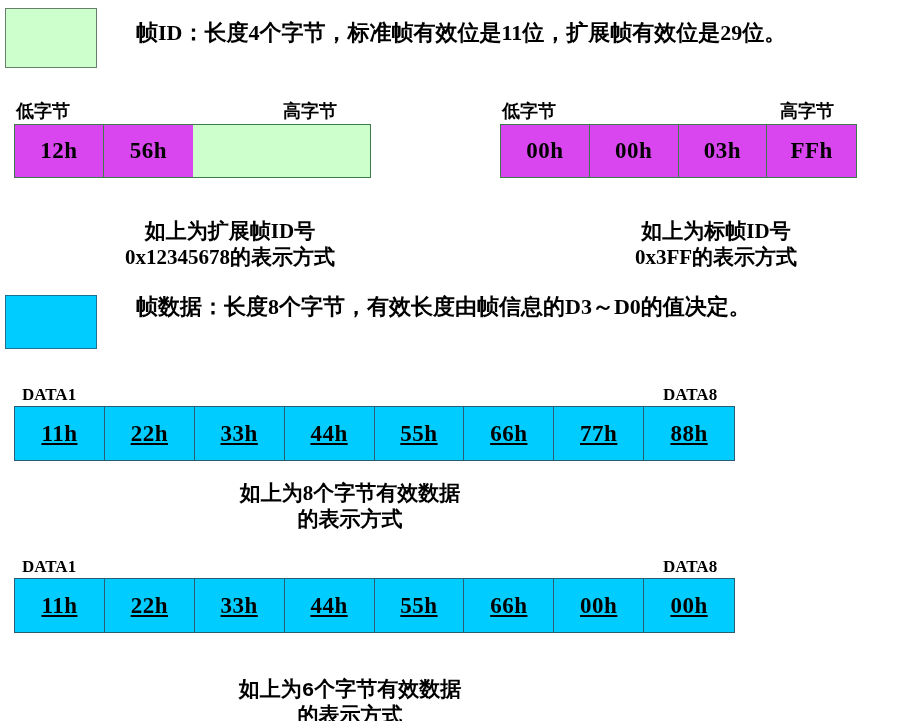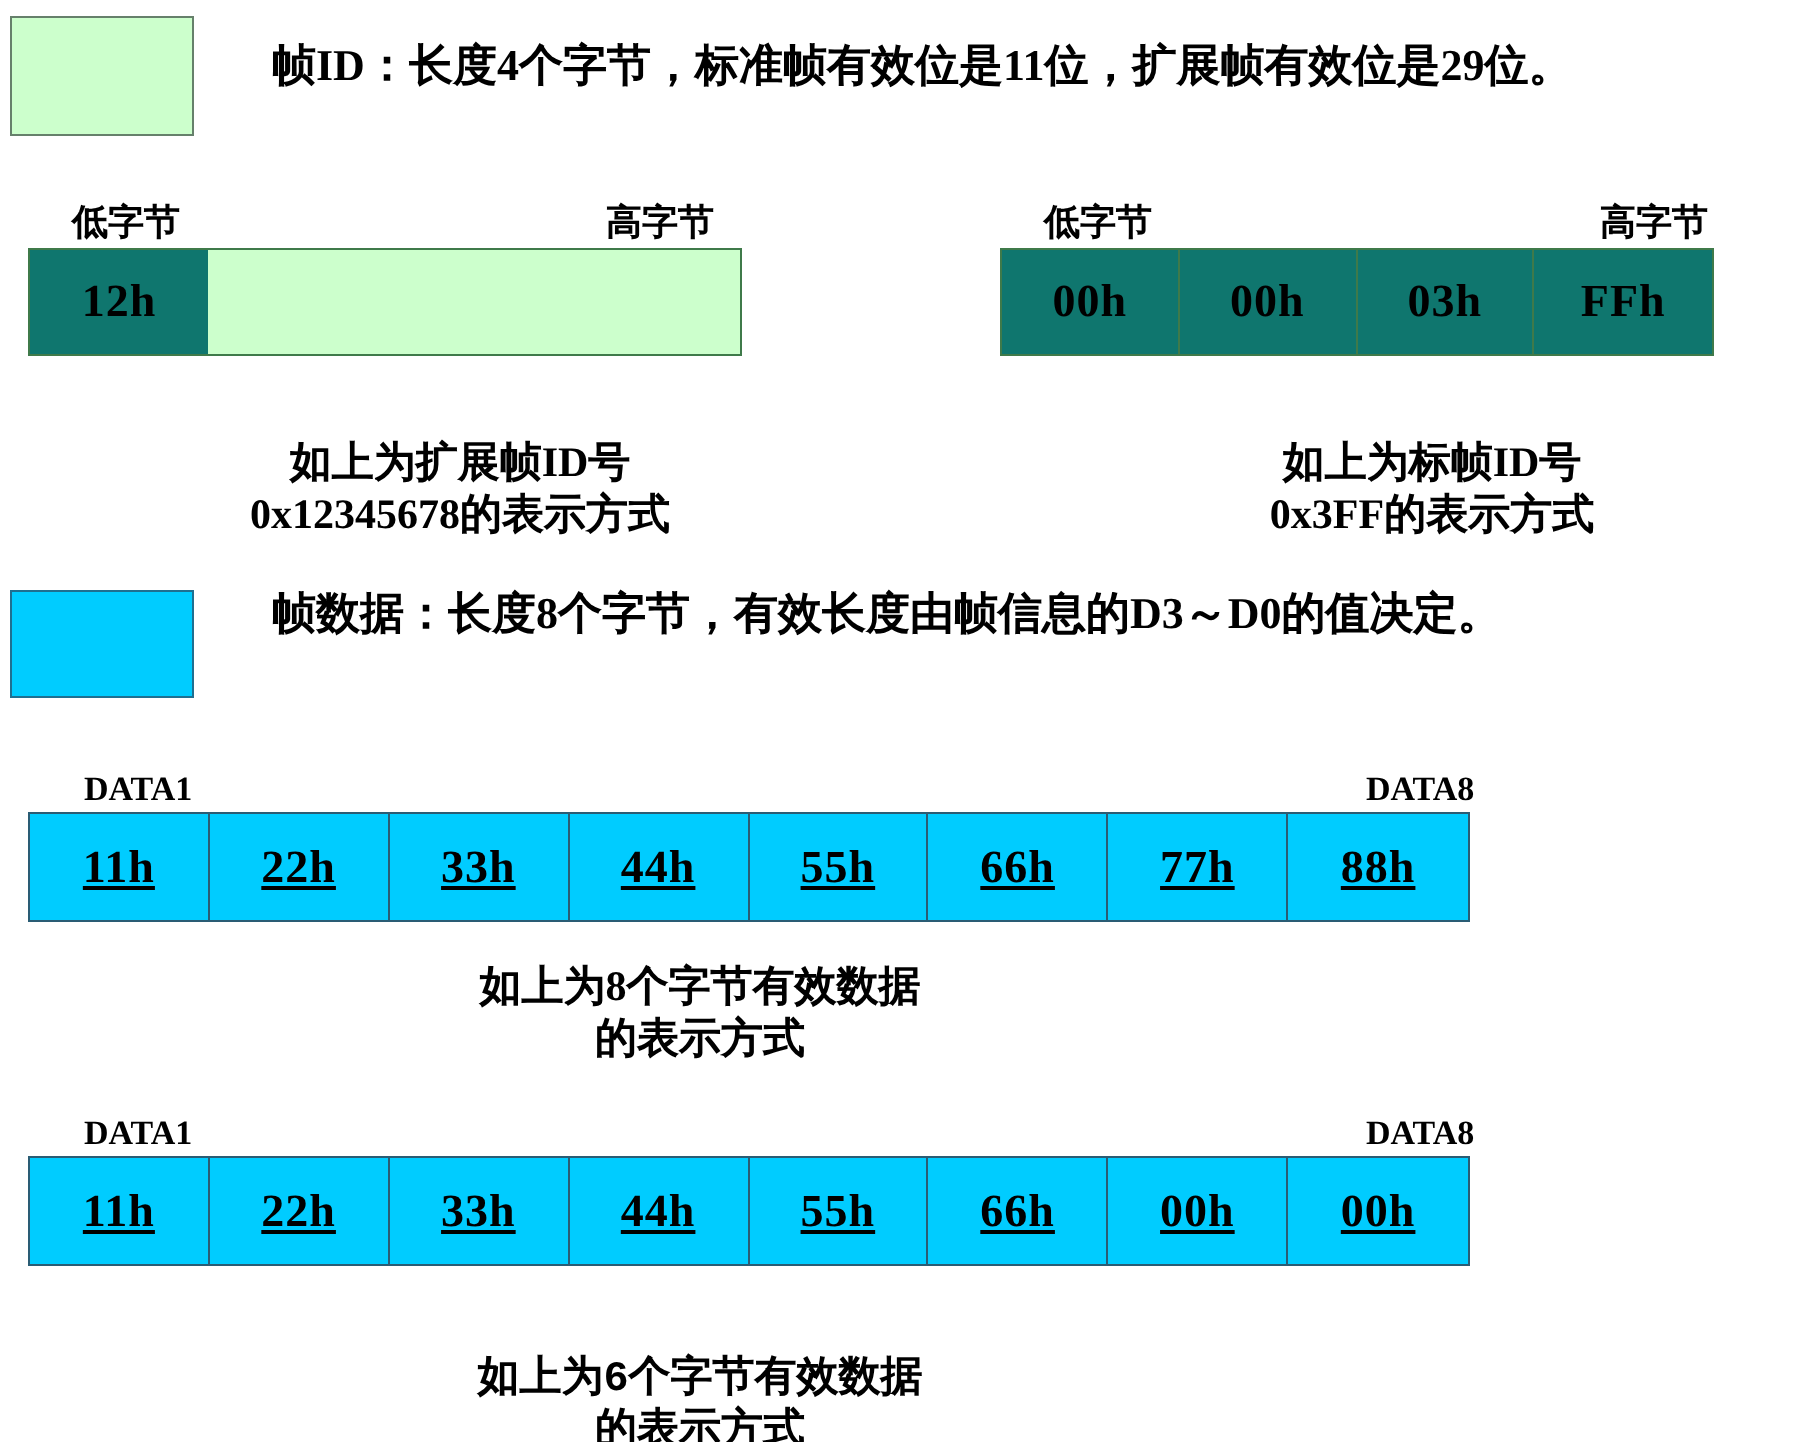"低字节" .table-label { margin-left: 20px -> none }
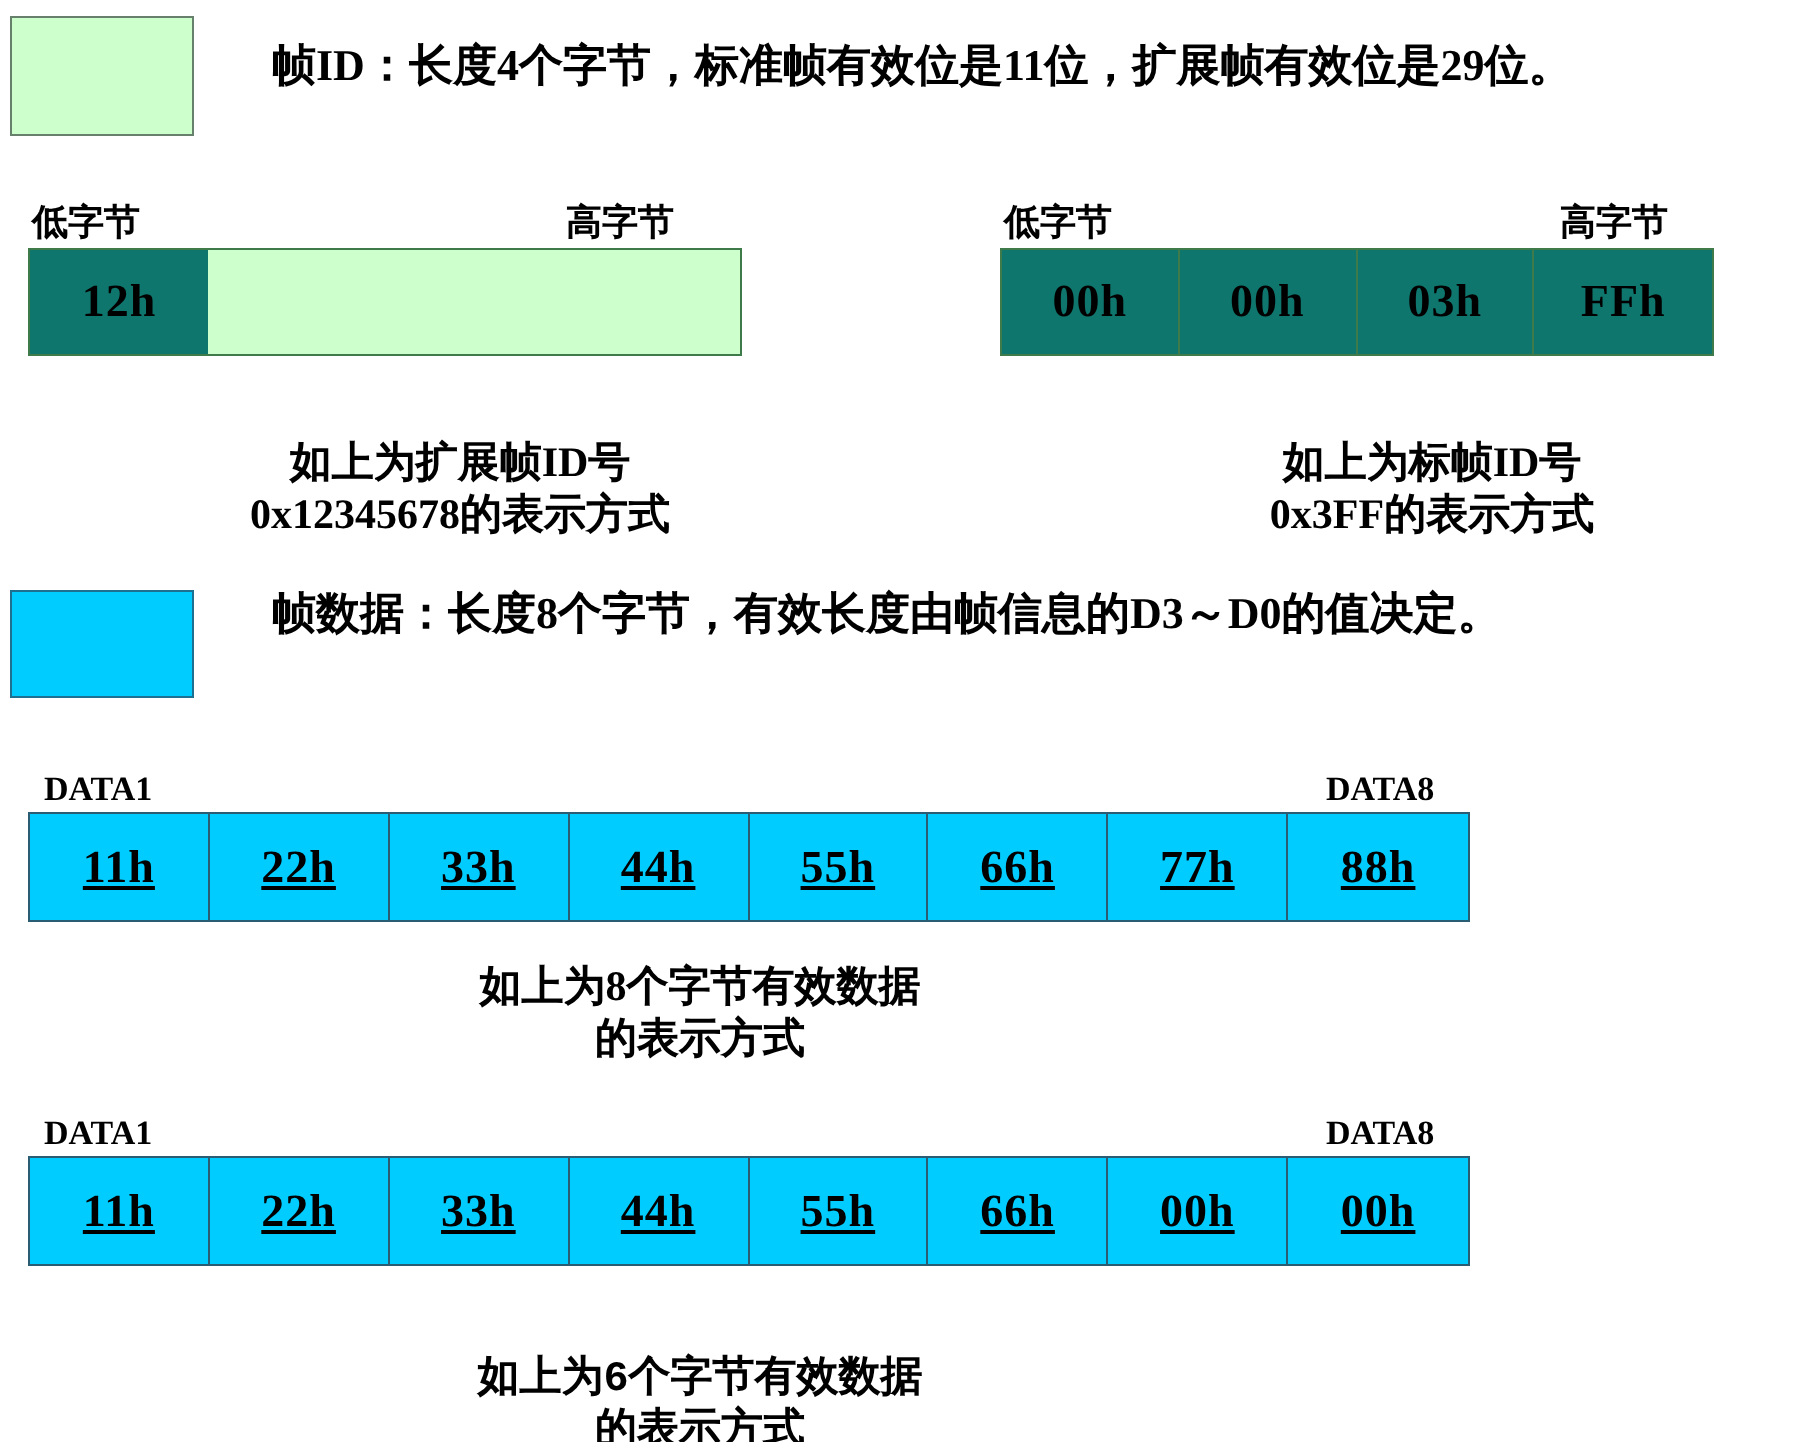"12h" .byte-table.green-table .byte-cell { background: #0f766e -> #d946ef }
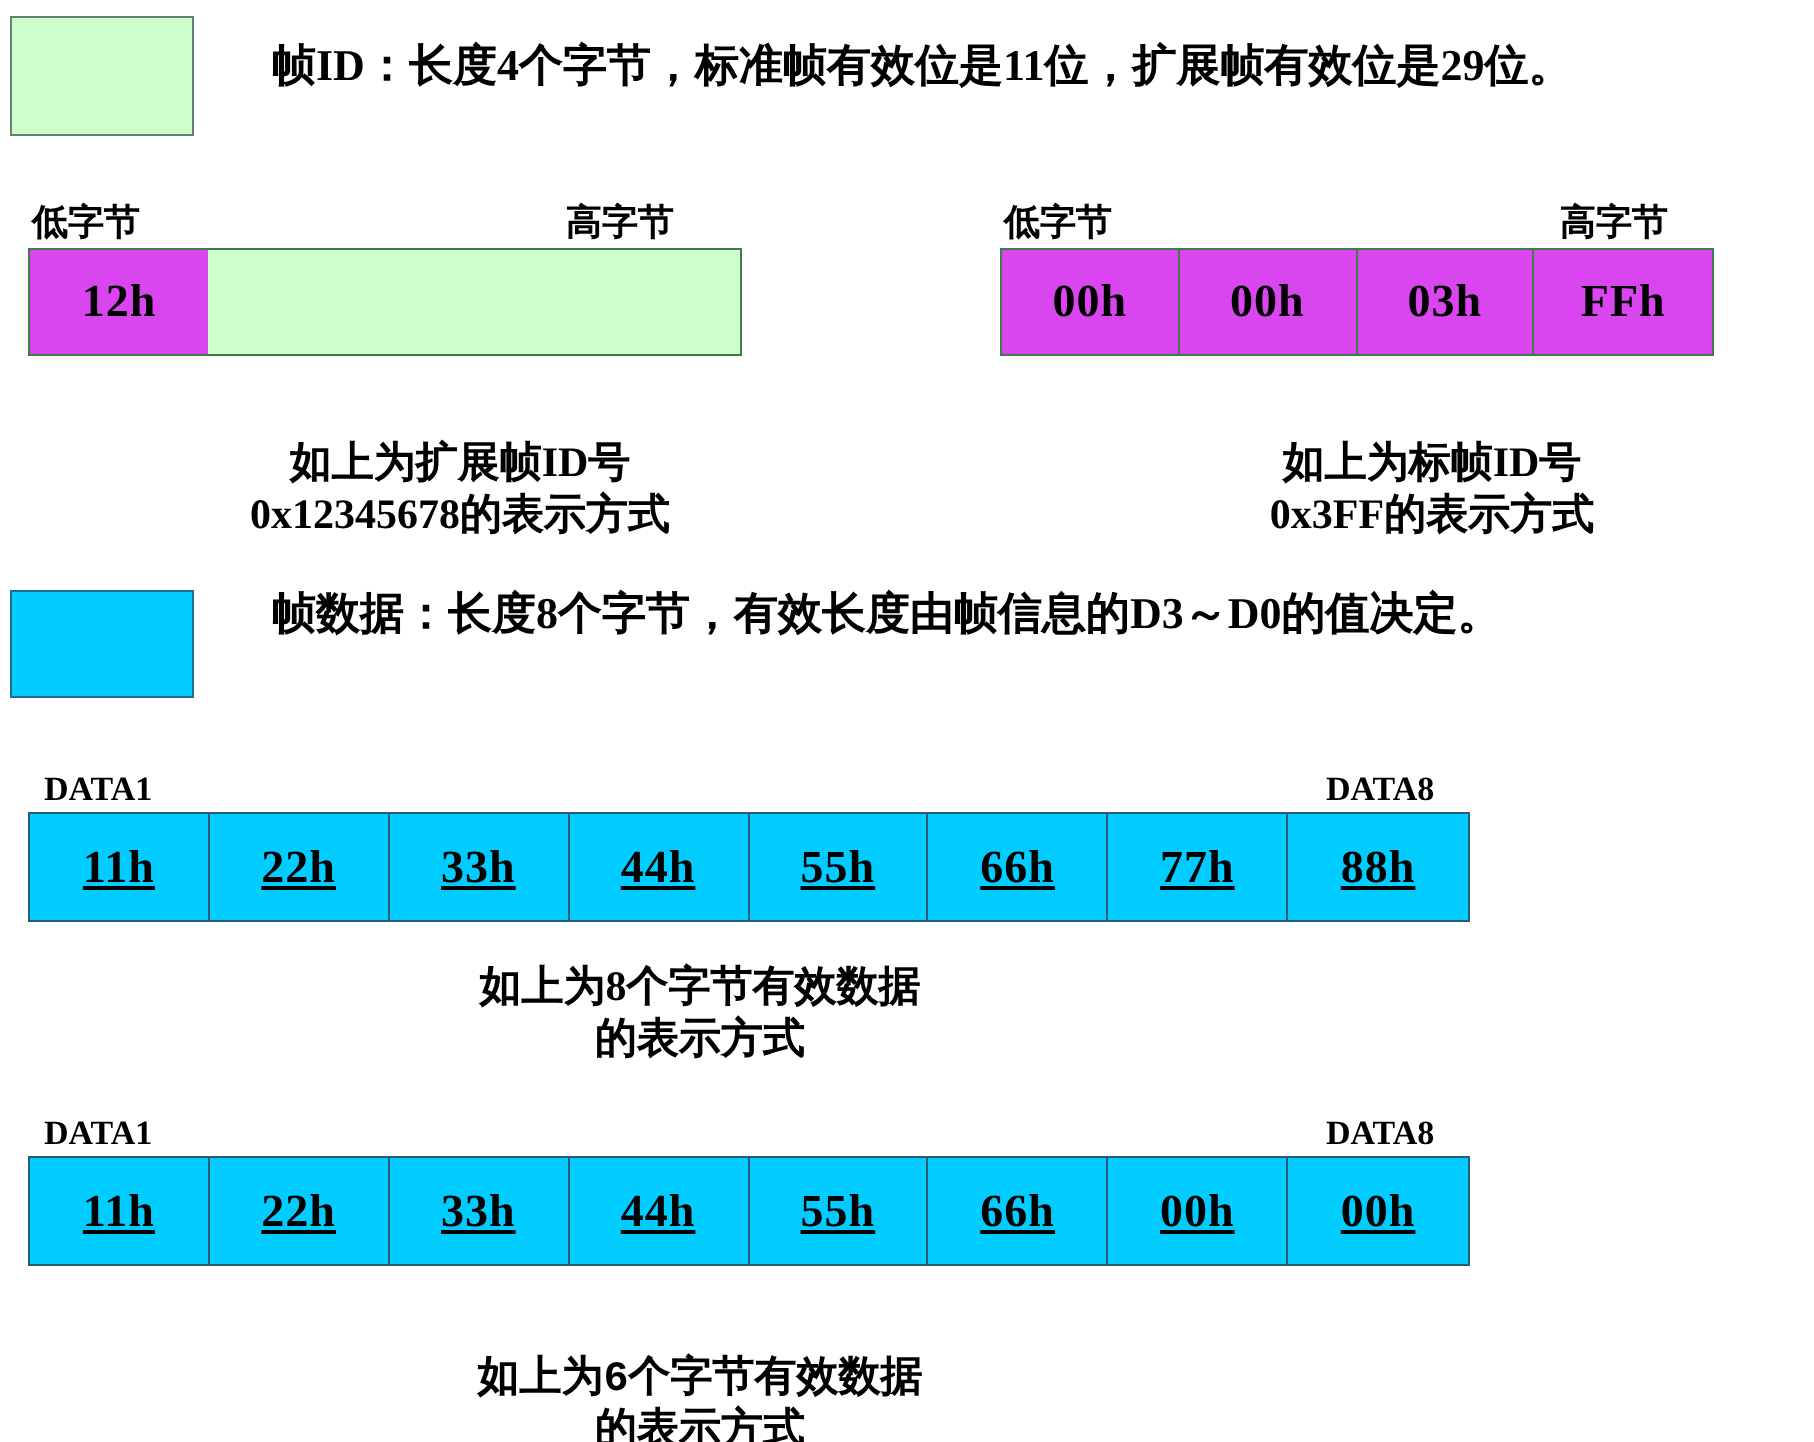"56h" div.byte-cell { html: none -> <div>56h</div> }
